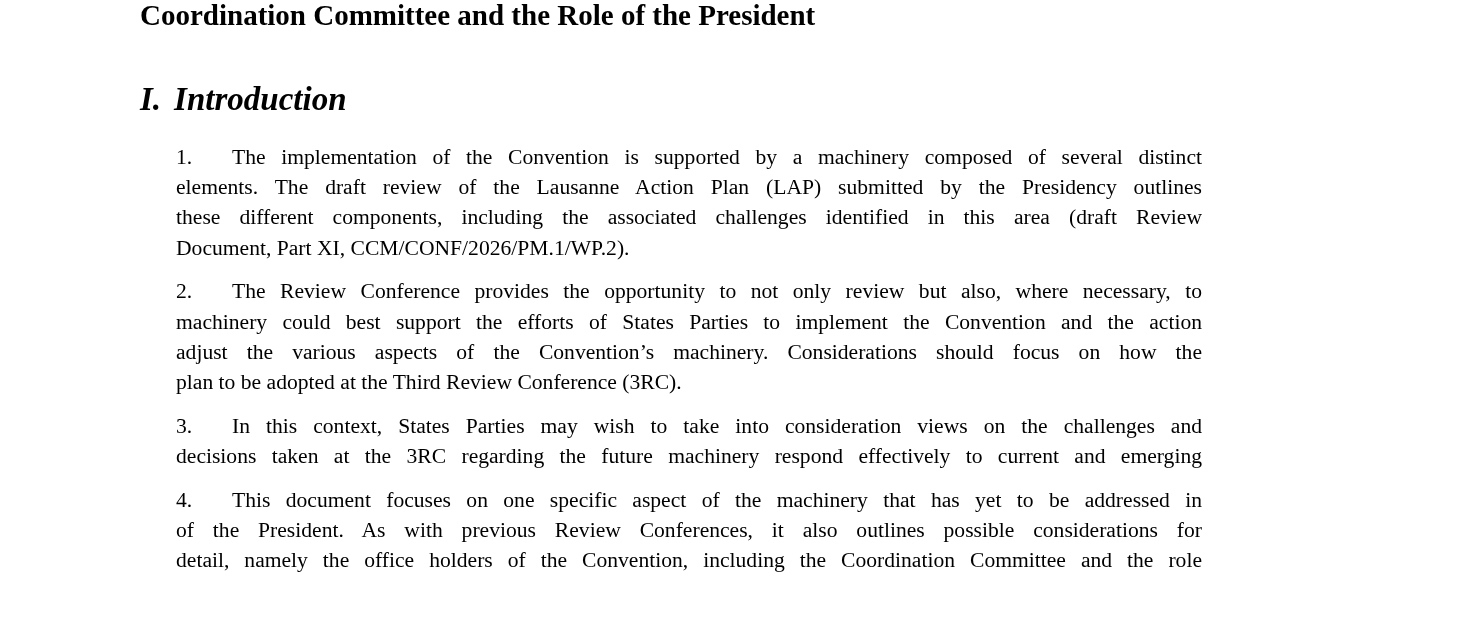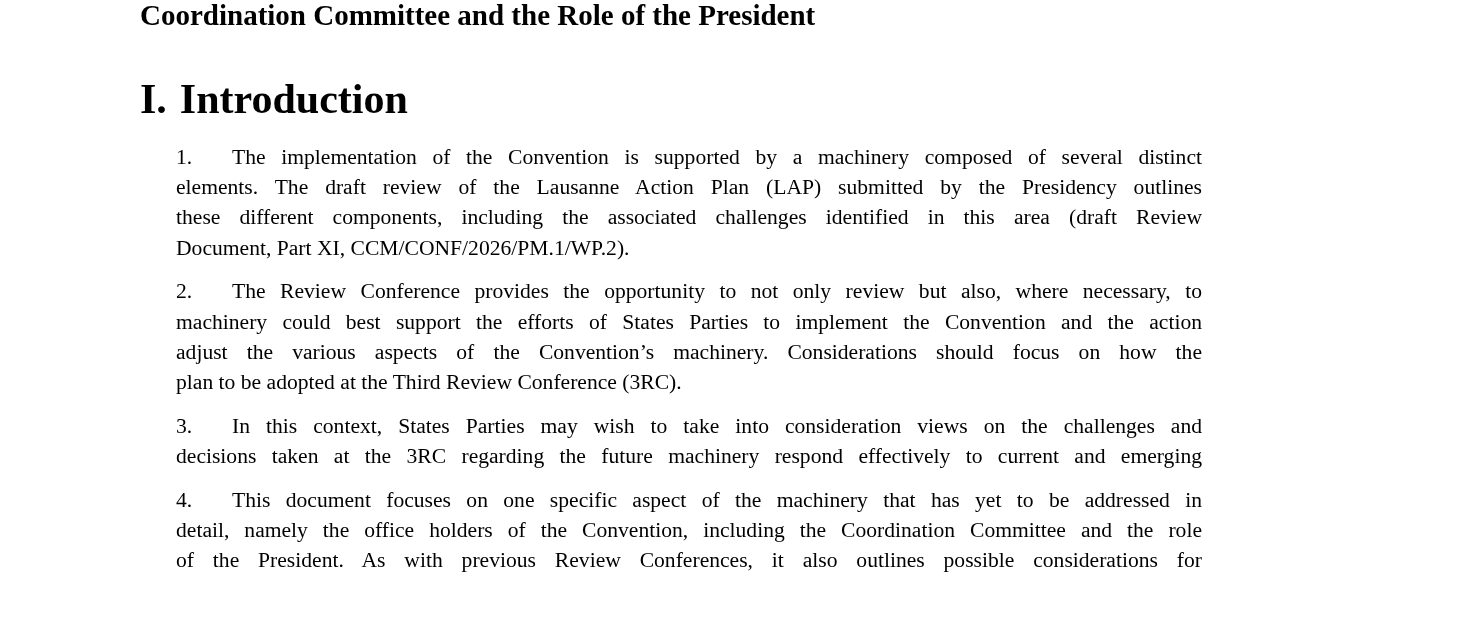"I. Introduction" .section-heading { font-size: 42px -> 33px; font-style: none -> italic }
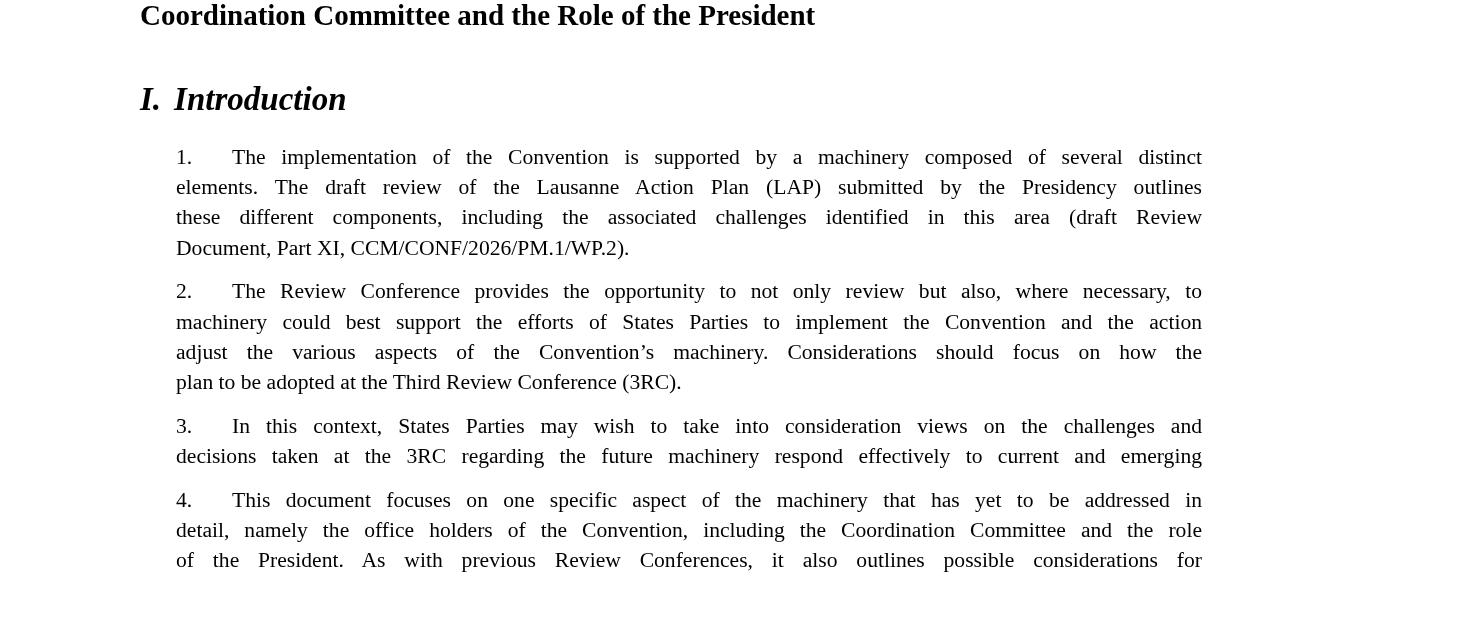"detail, namely the office holders" div.line { order: before "of the President. As with" -> after "of the President. As with" }
